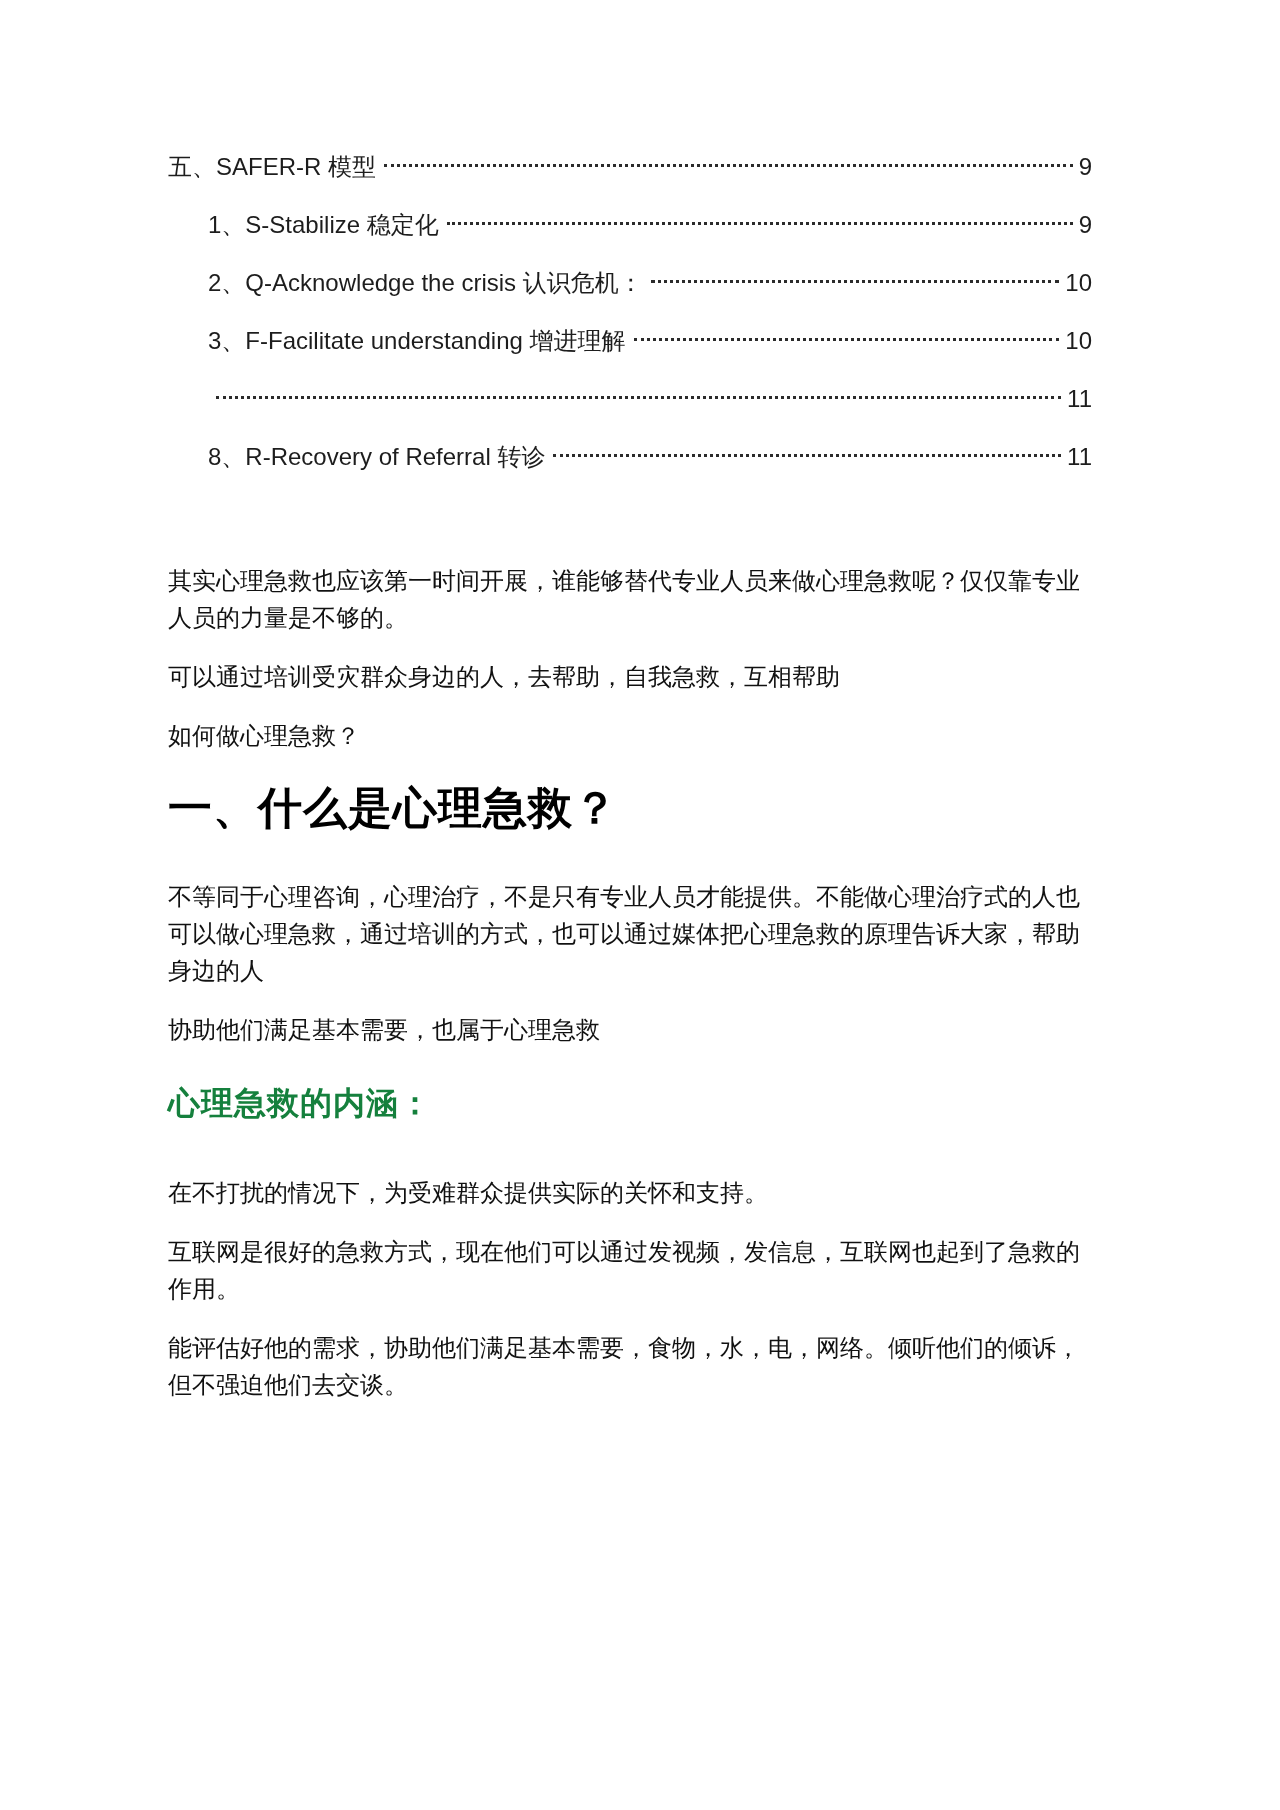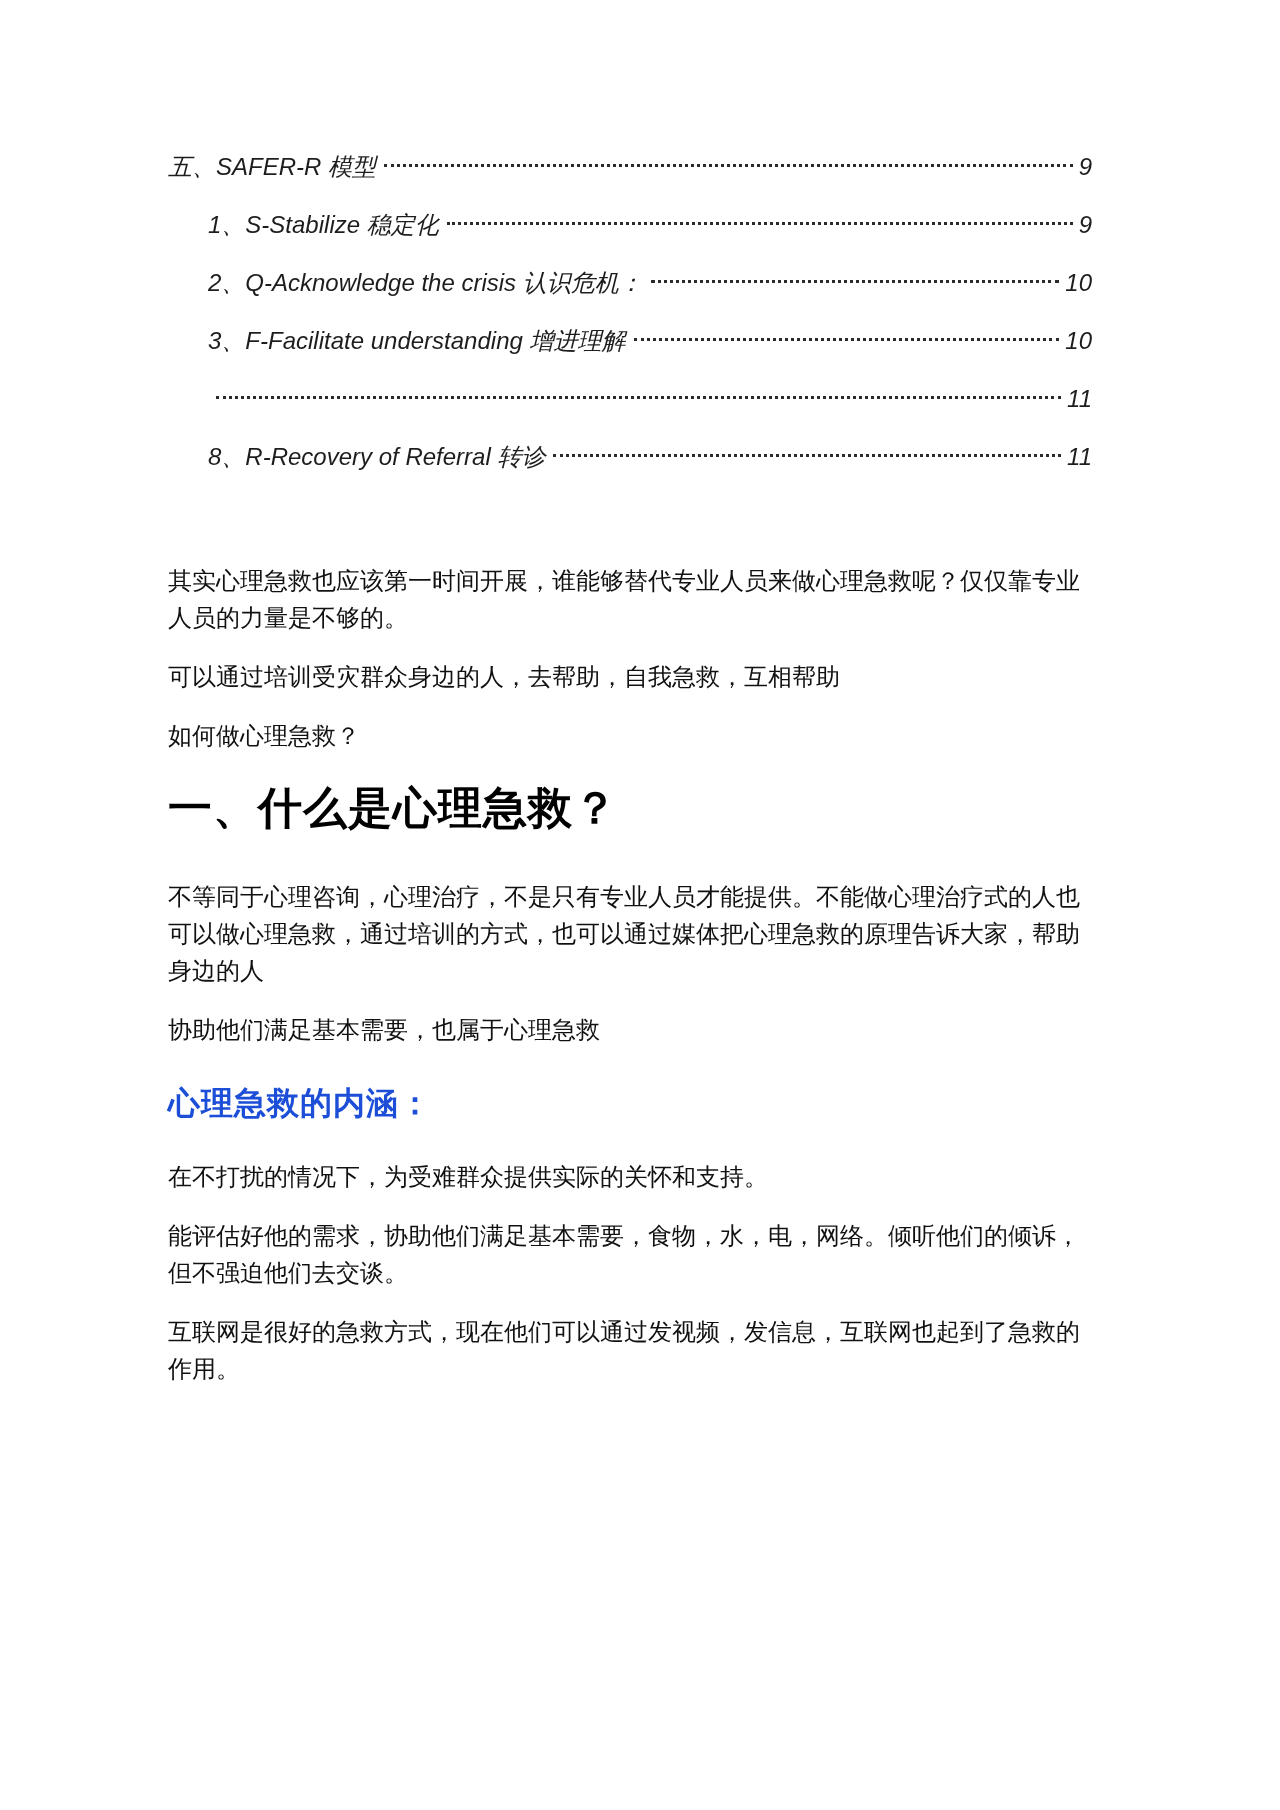"五、SAFER-R 模型" .toc-row { font-style: italic -> none }
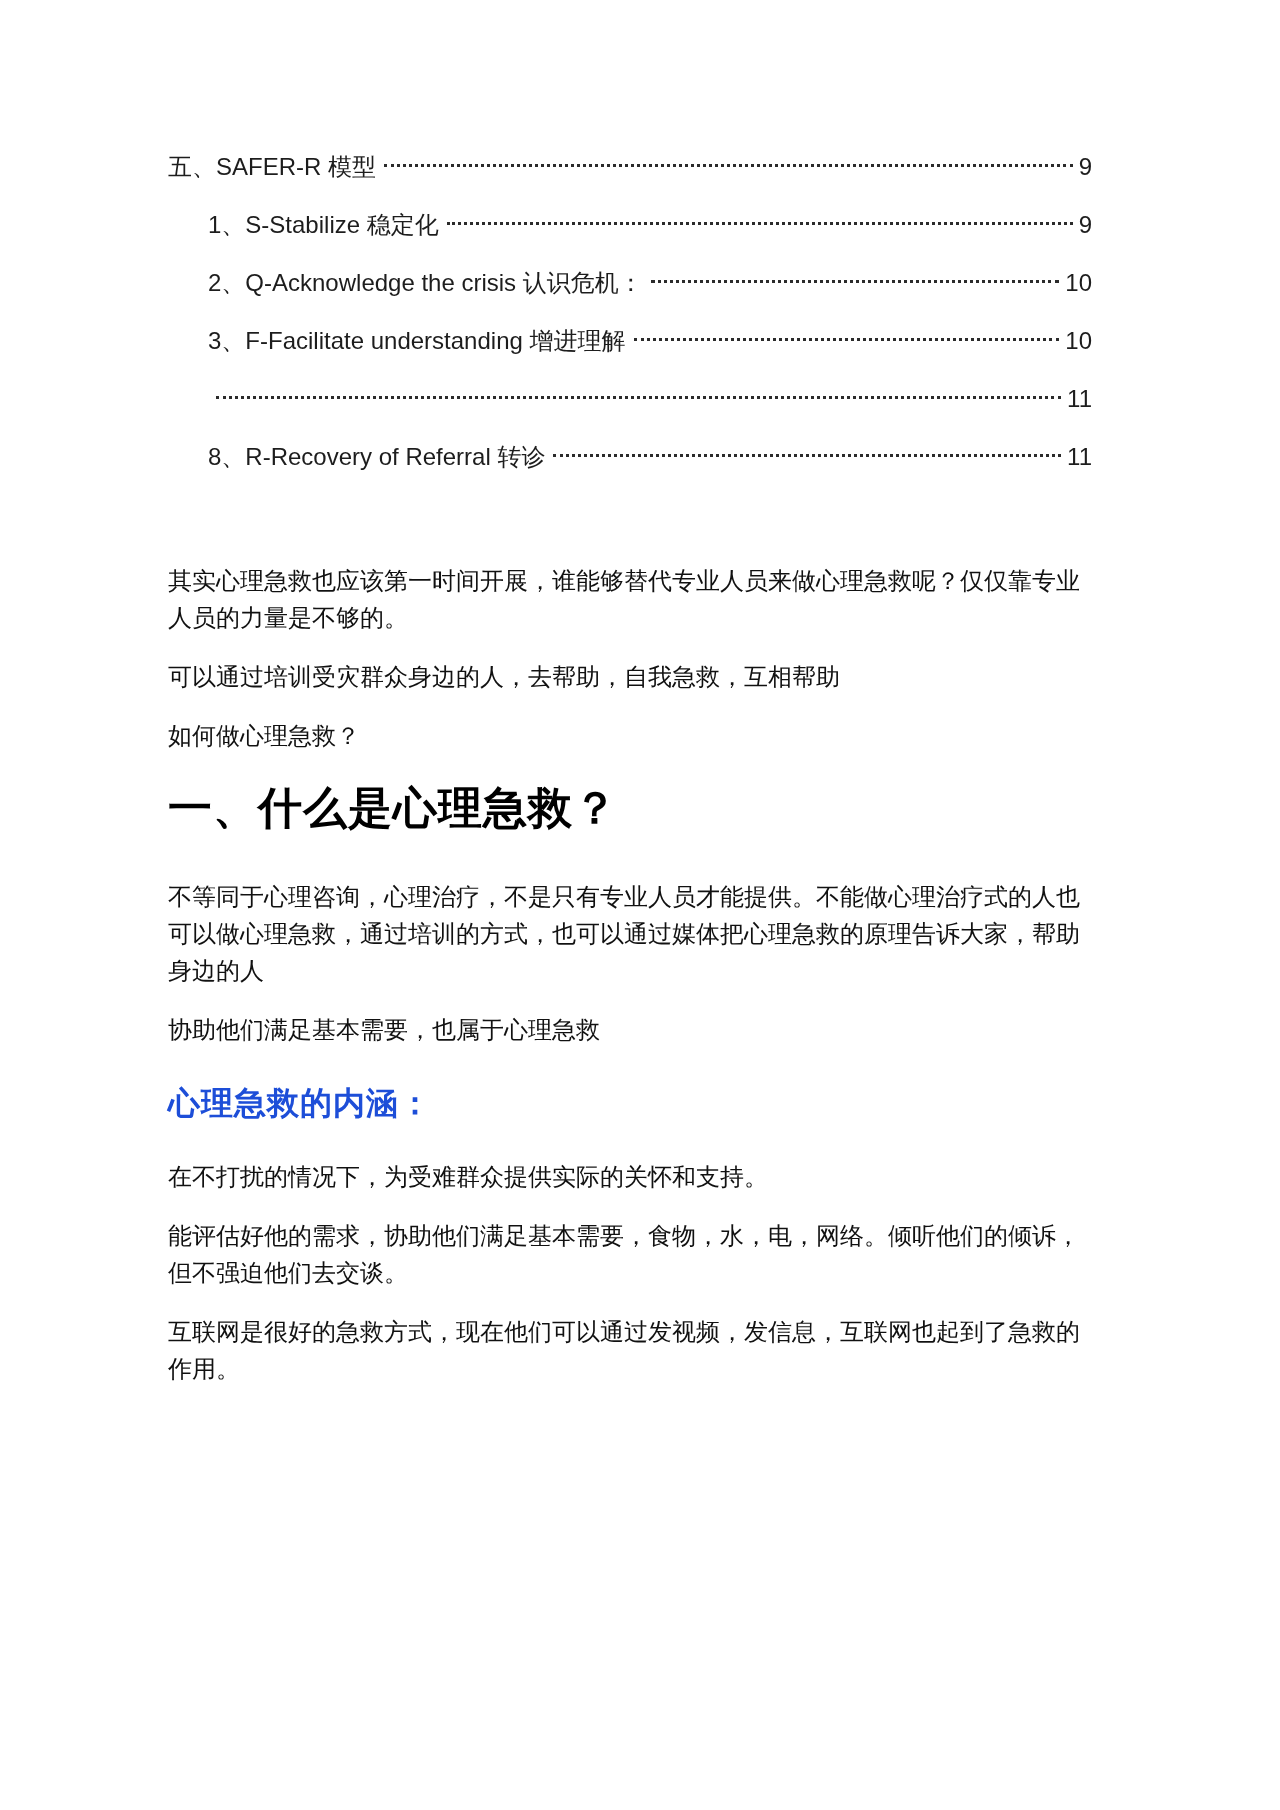"心理急救的内涵：" .h2 { color: #1d4ed8 -> #15803d; margin: 34px 0 36px 0 -> 34px 0 52px 0 }
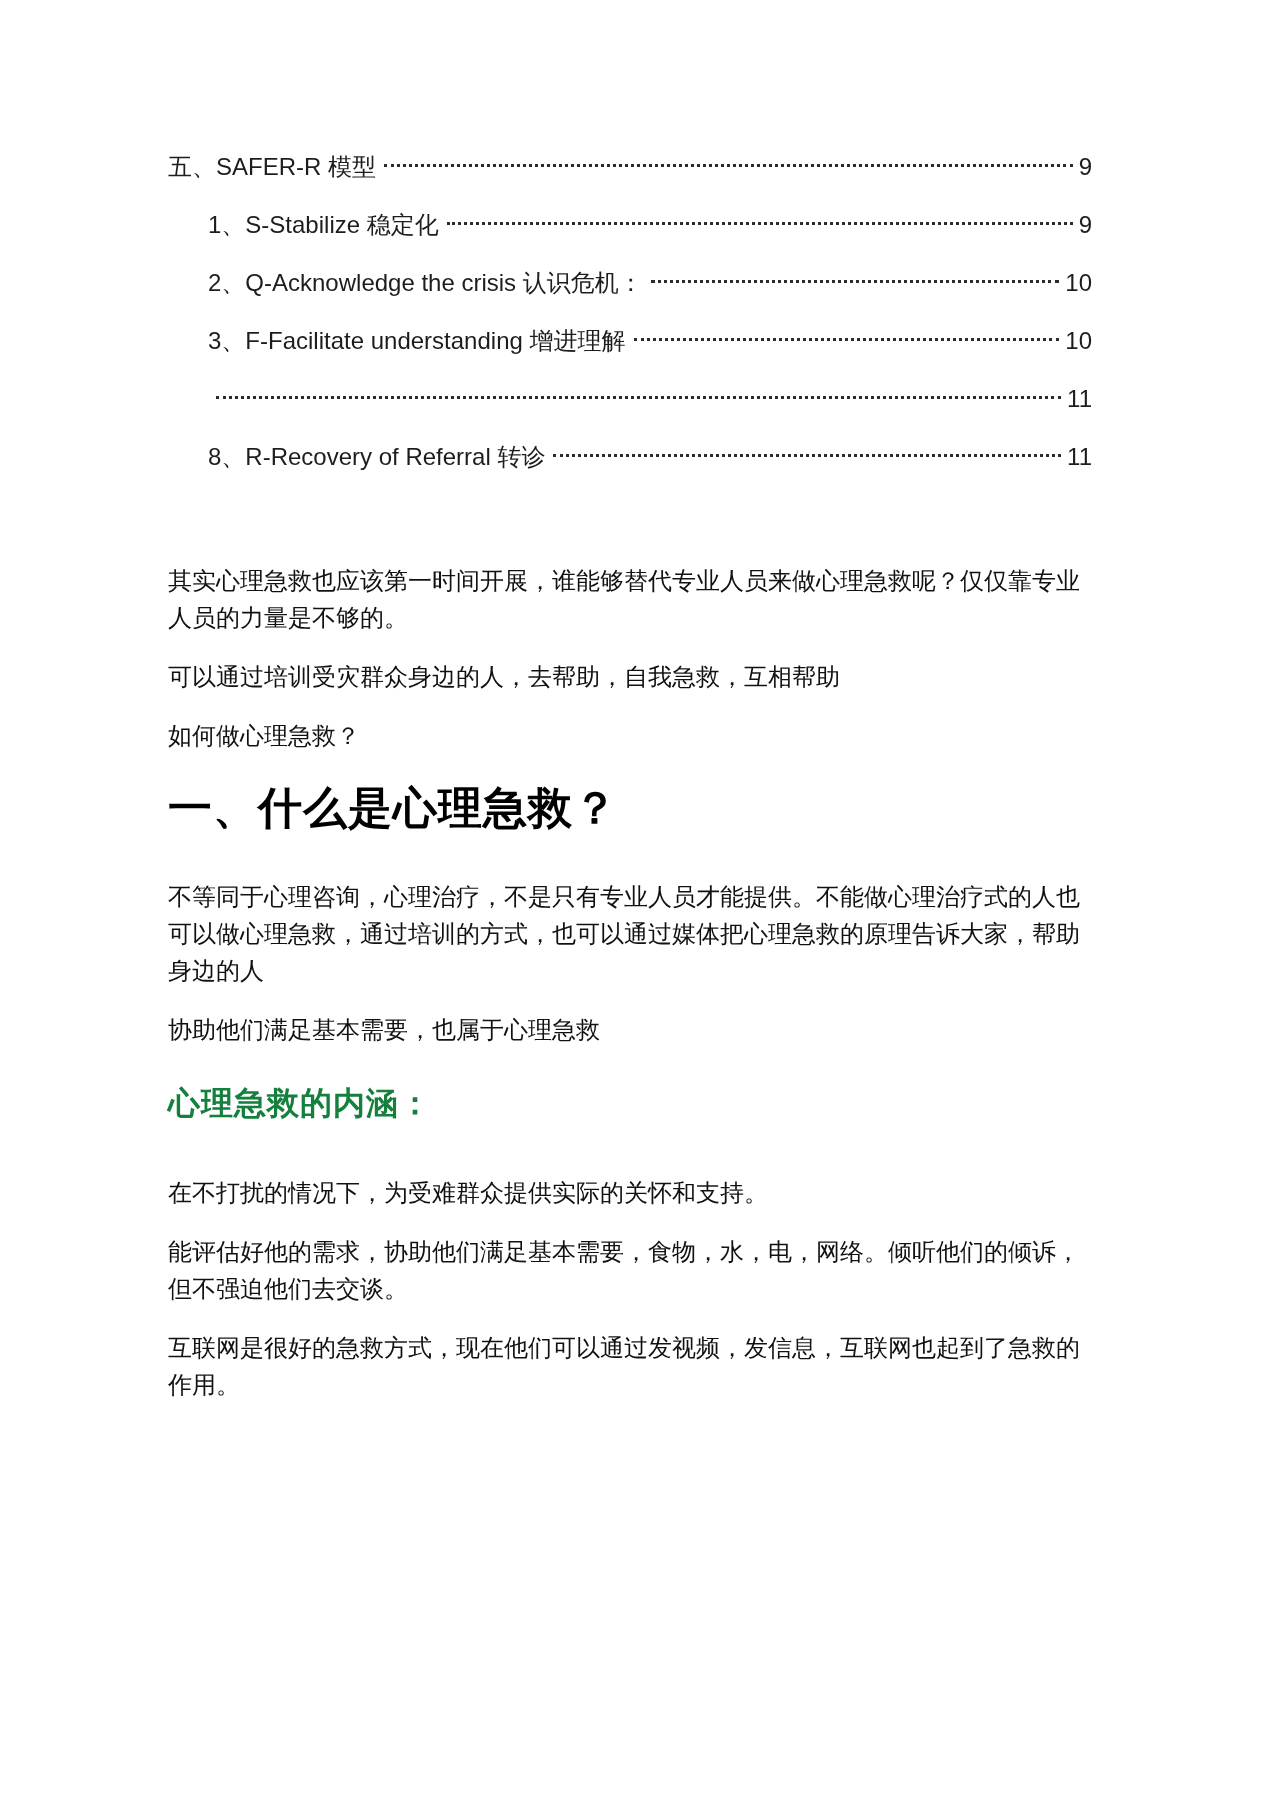"能评估好他的需求，协助他们满足基本需要，食物，水，电，网络。倾听他们的倾诉，但不" p { order: before "互联网是很好的急救方式，现在他们可以通过发视频，发信息，互联网也起到了急救的作用" -> after "互联网是很好的急救方式，现在他们可以通过发视频，发信息，互联网也起到了急救的作用" }
